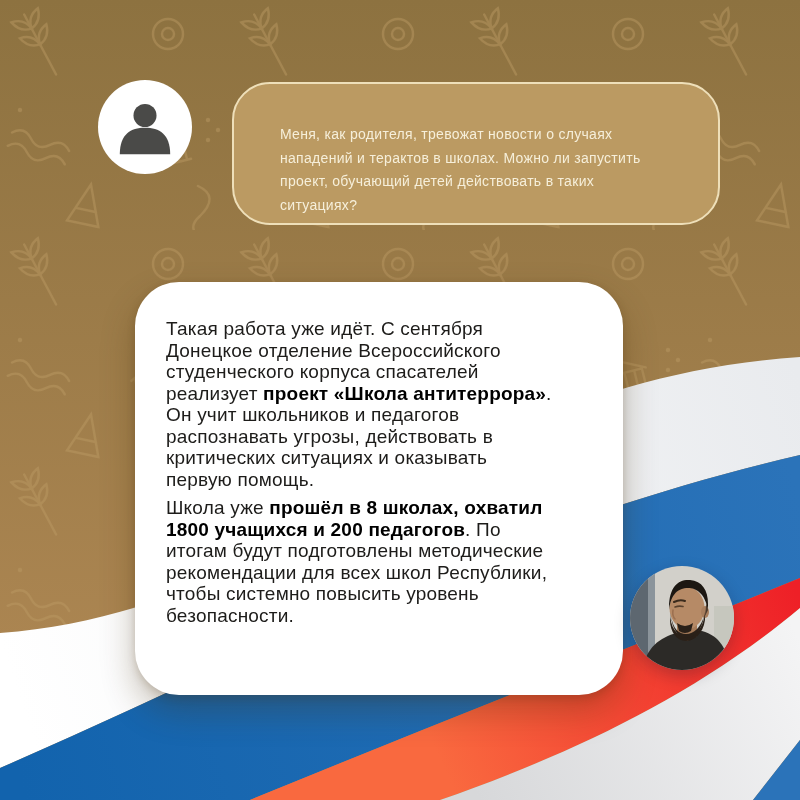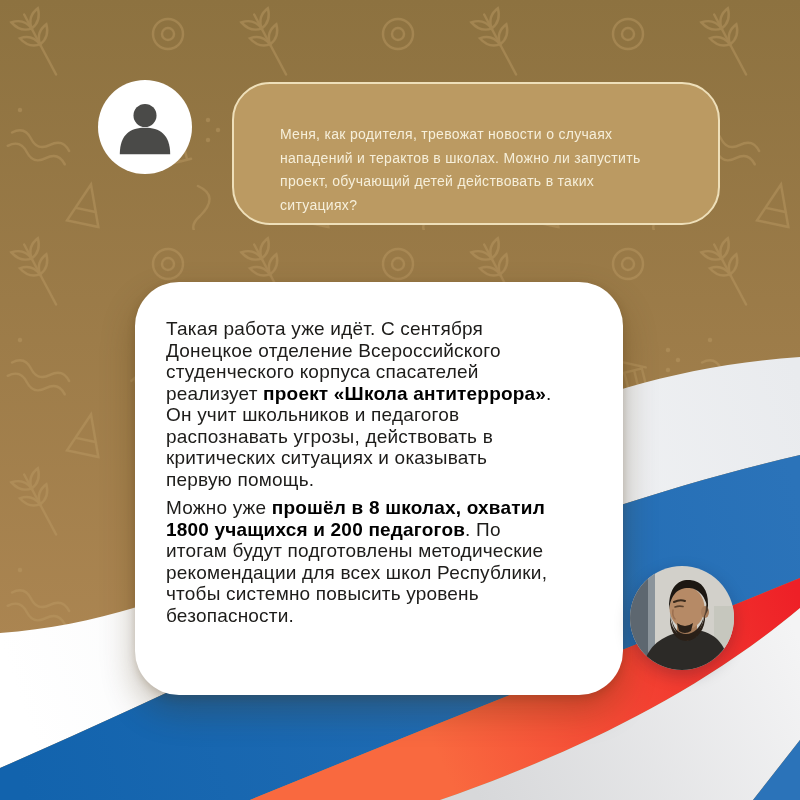"Можно уже" span { text: Можно -> Школа }
